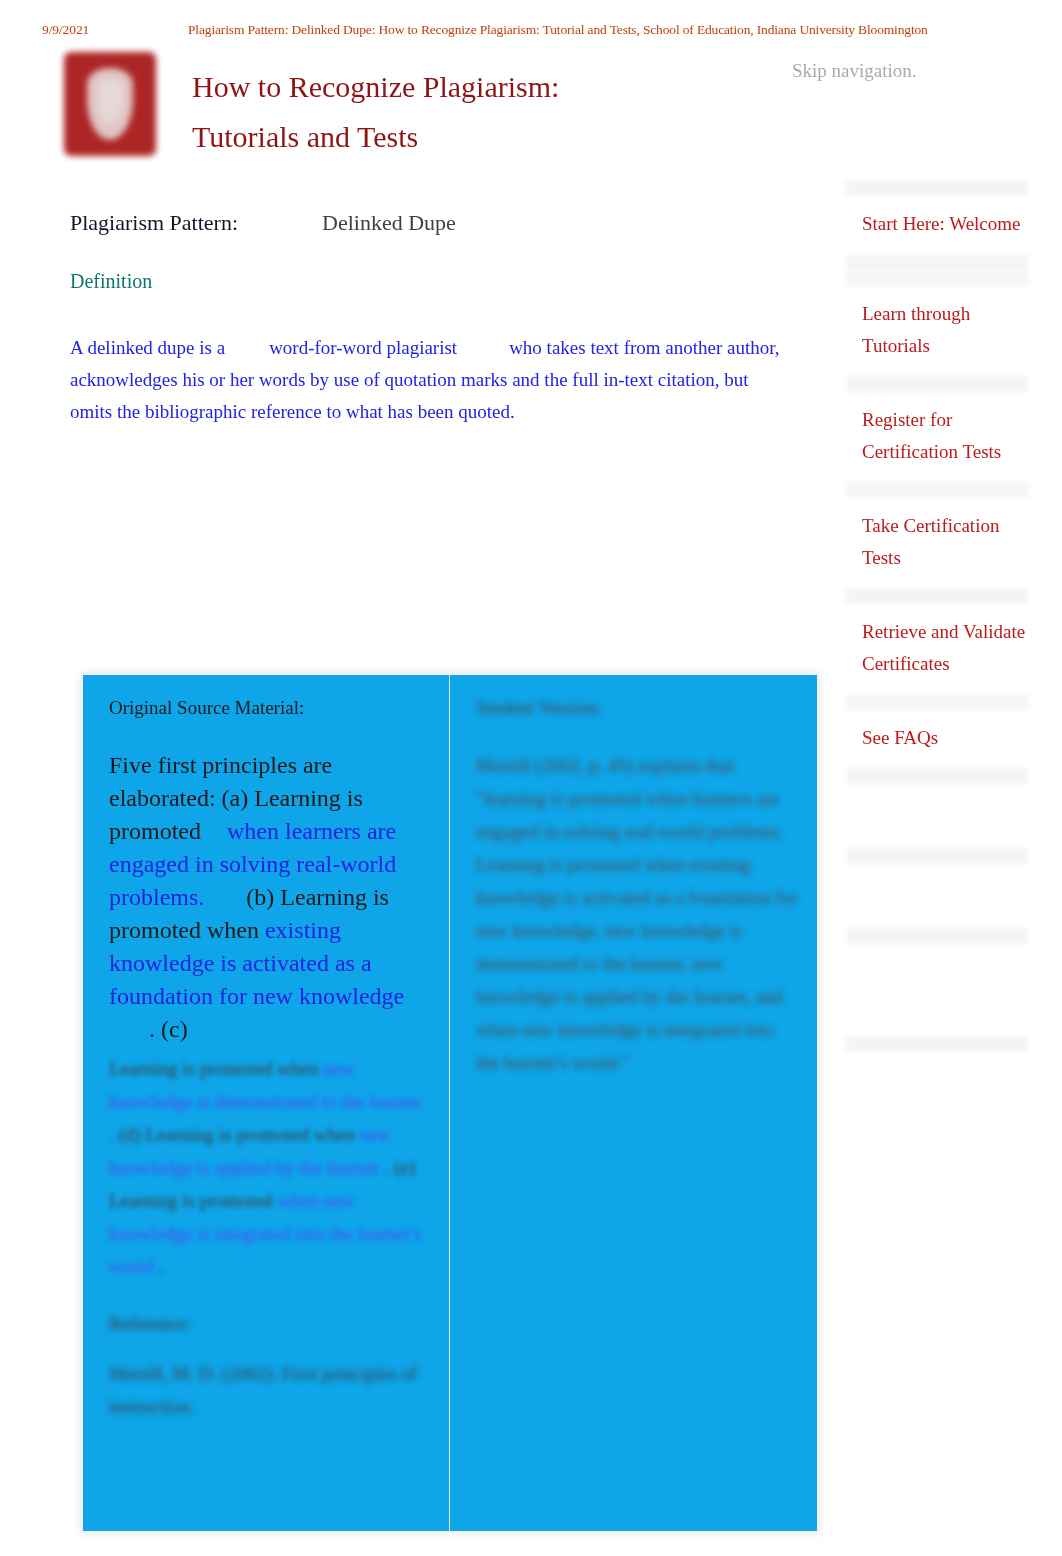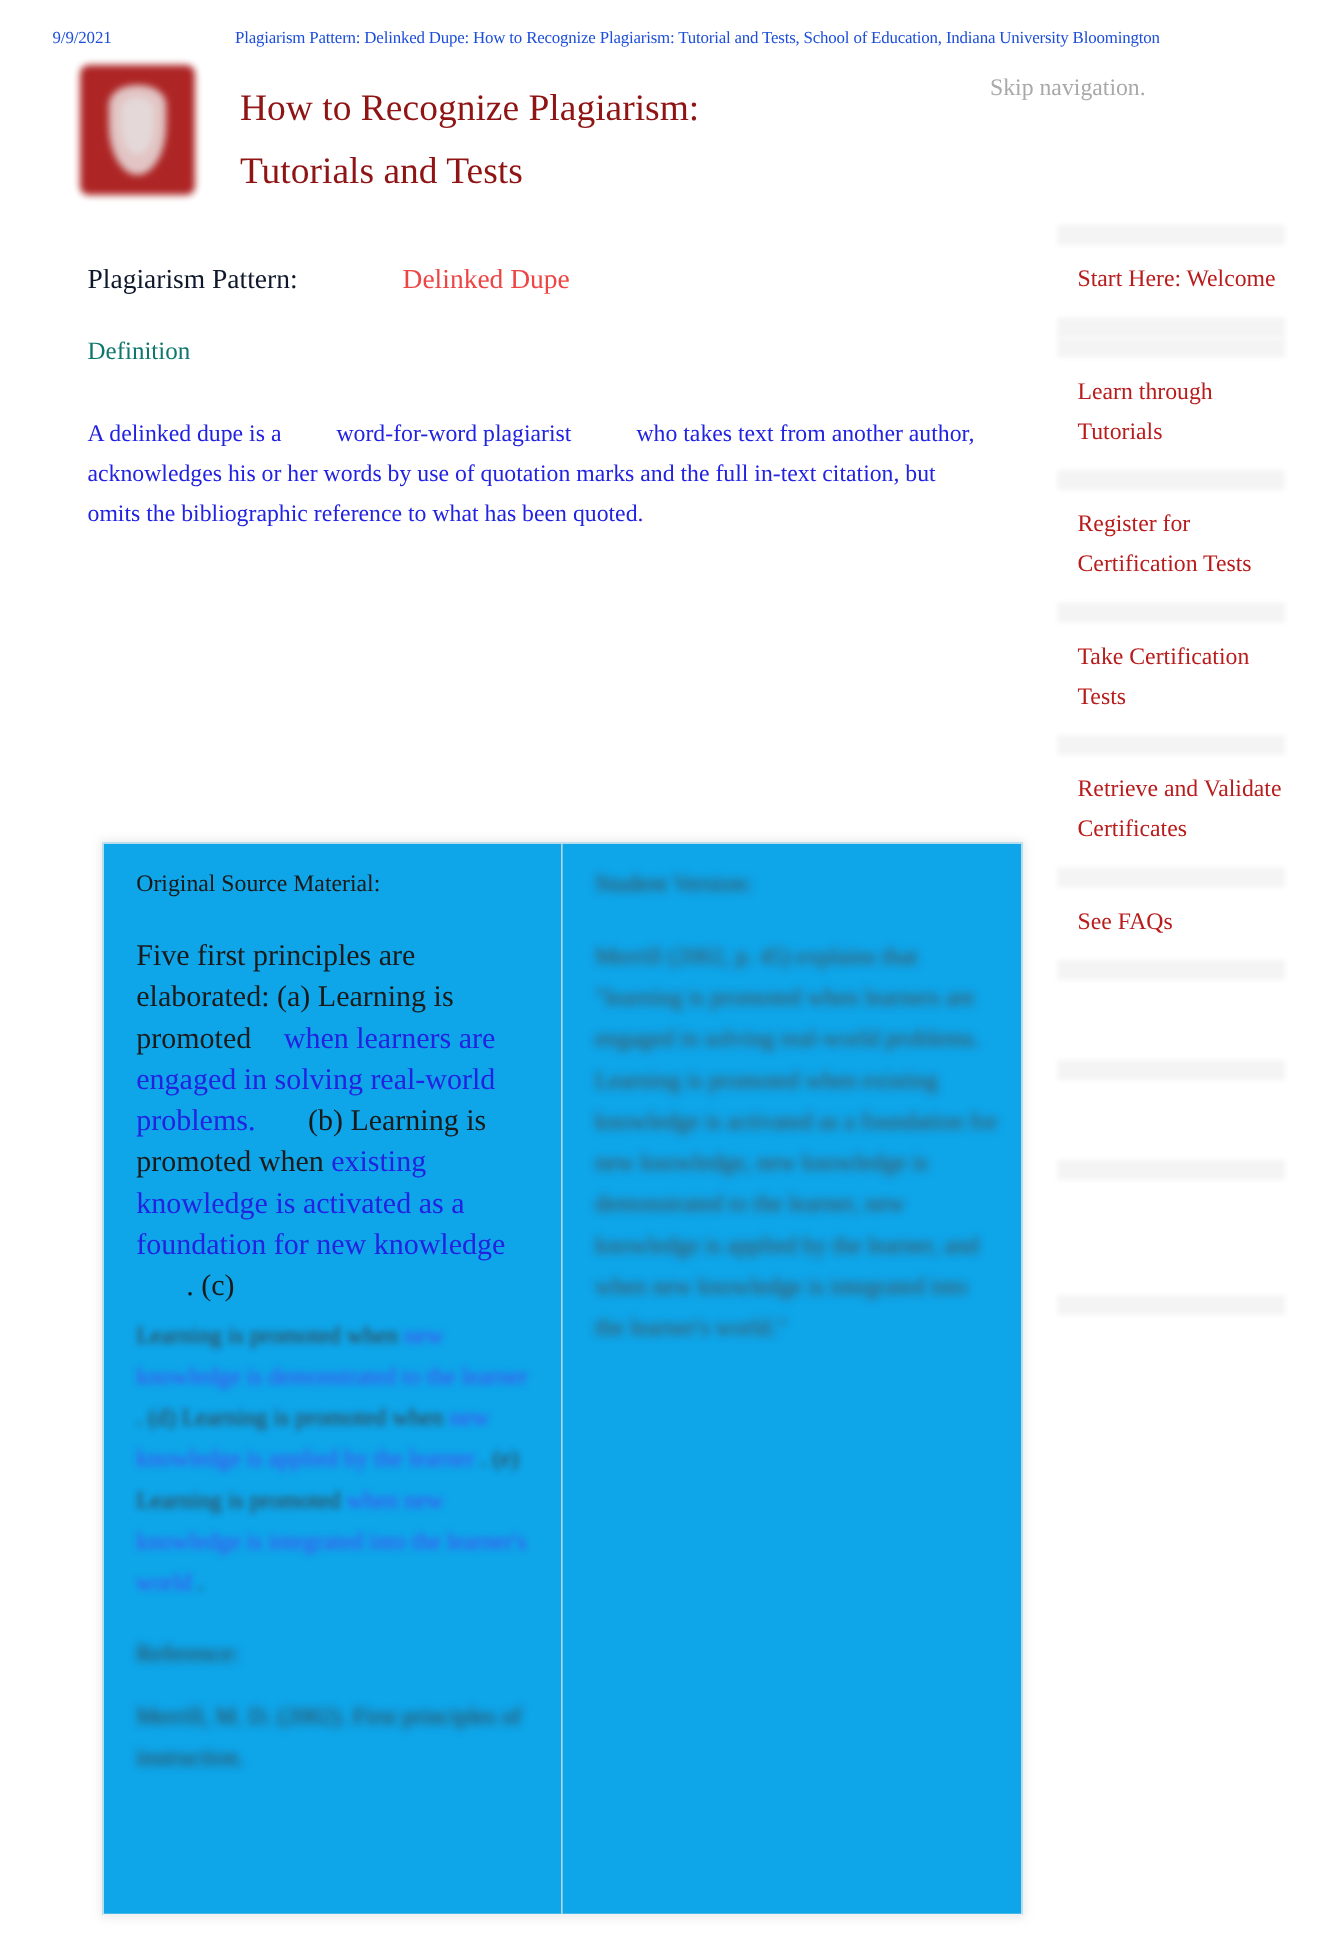"9/9/2021" .print-header { color: #1d4ed8 -> #c2410c }
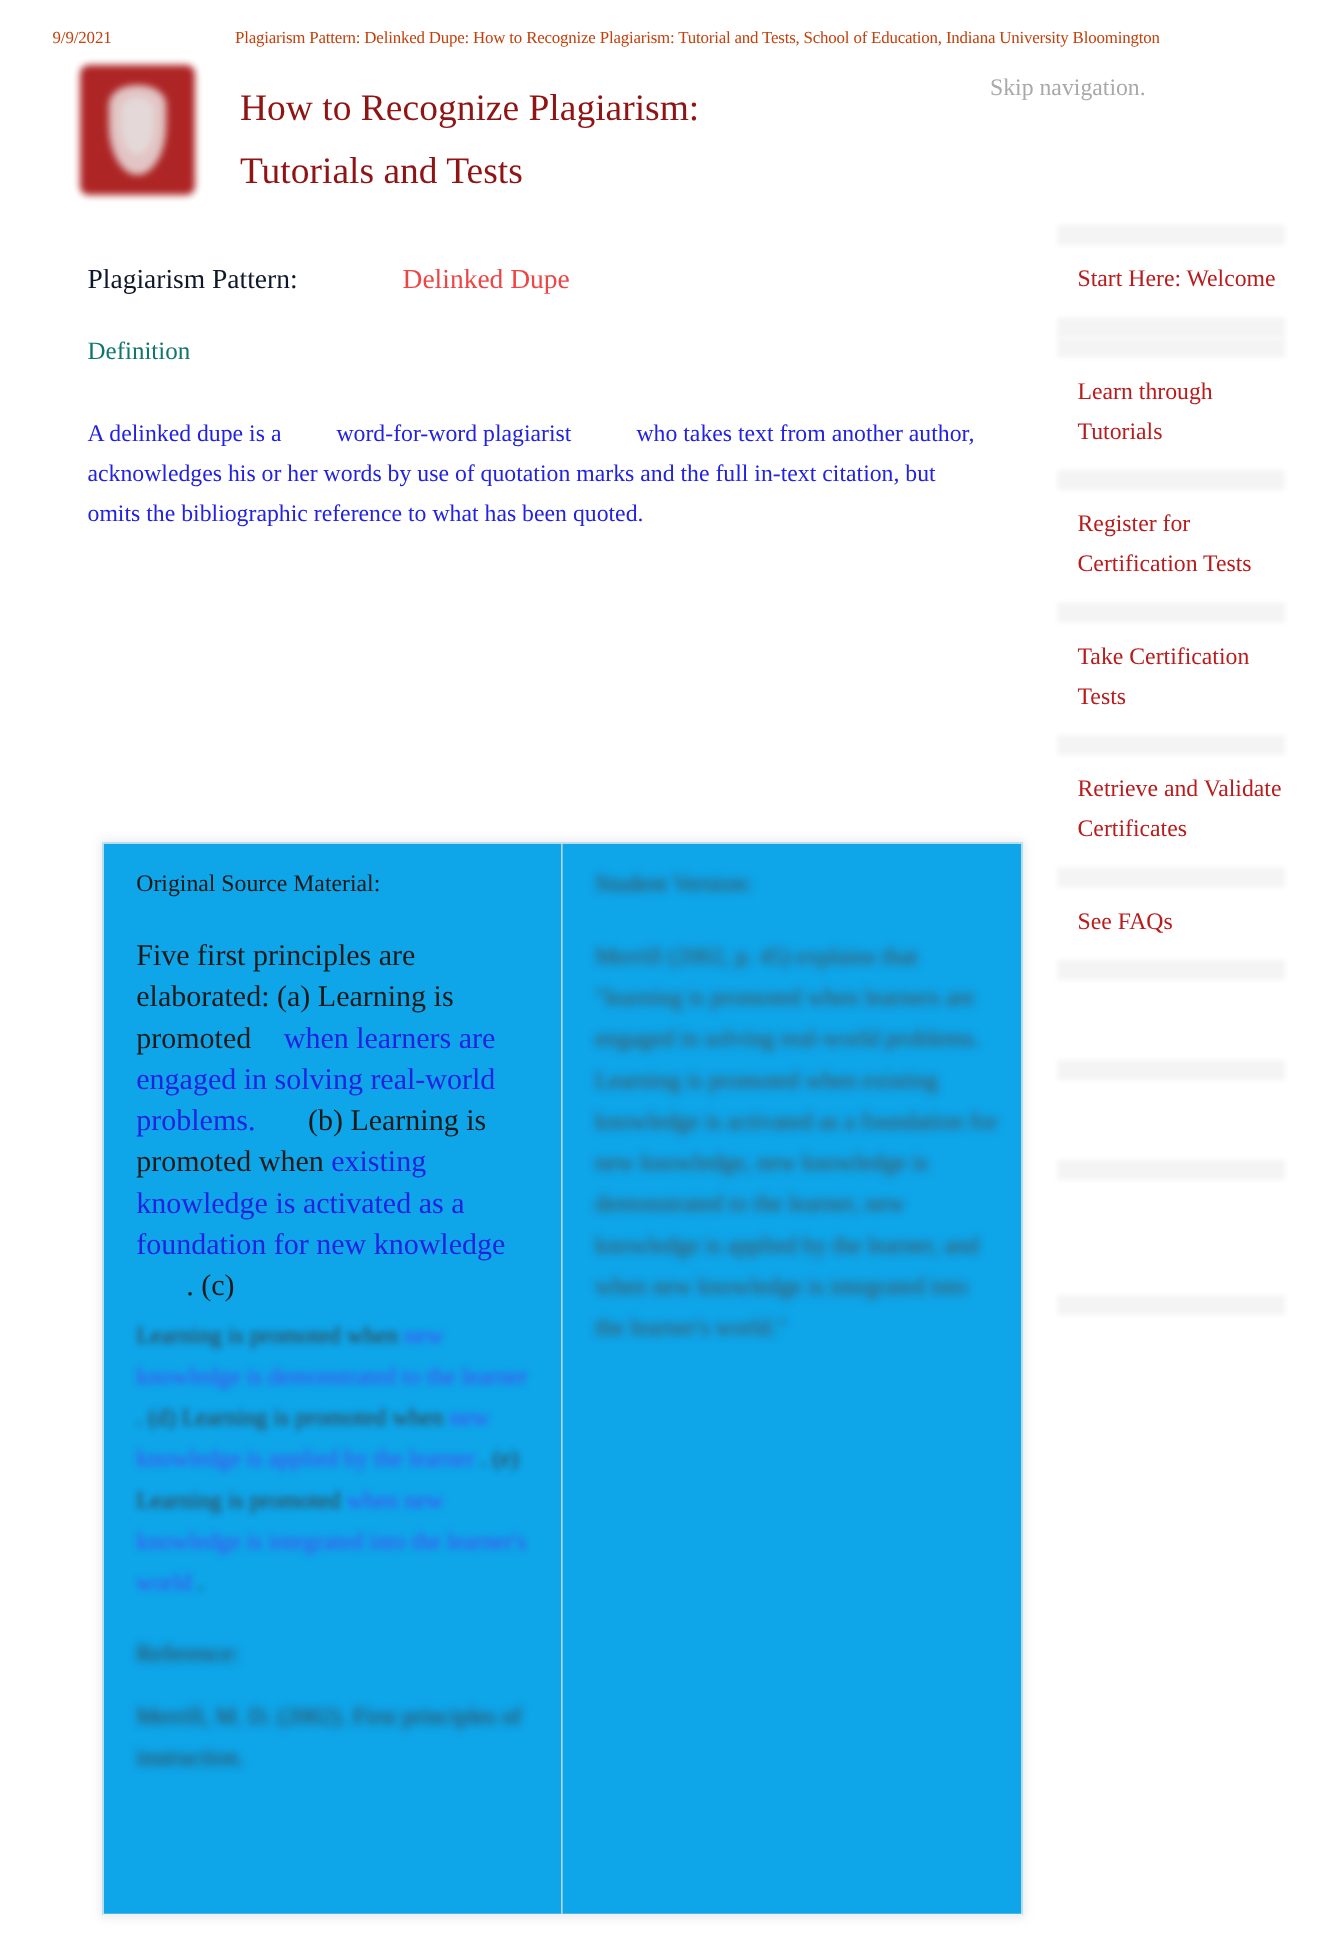"Delinked Dupe" .pattern-line .pl-value { color: #ef4444 -> #404040 }
